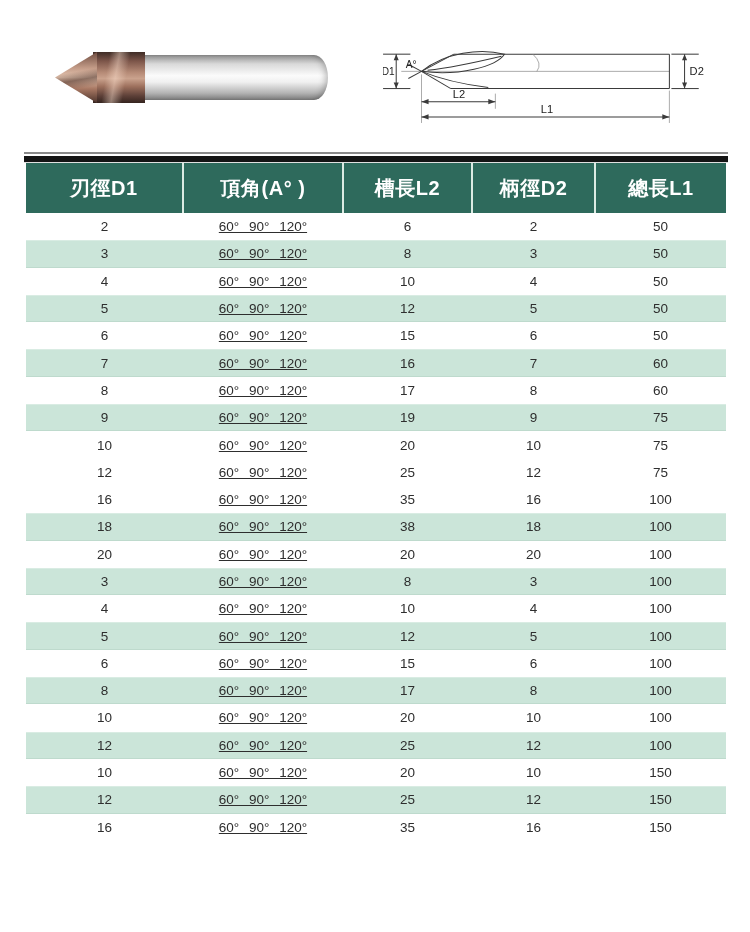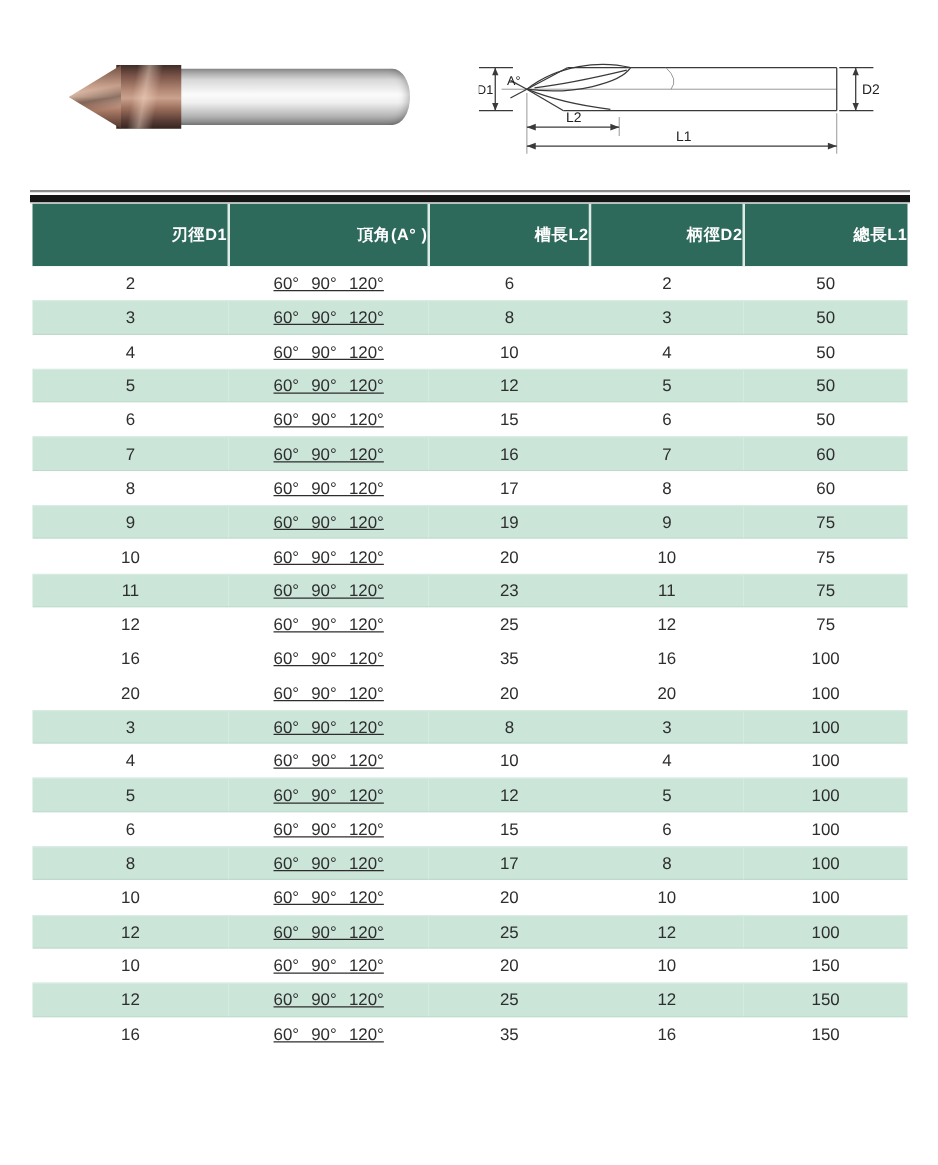"刃徑D1" .spec thead th { font-size: 13px -> 20px; text-align: right -> center }
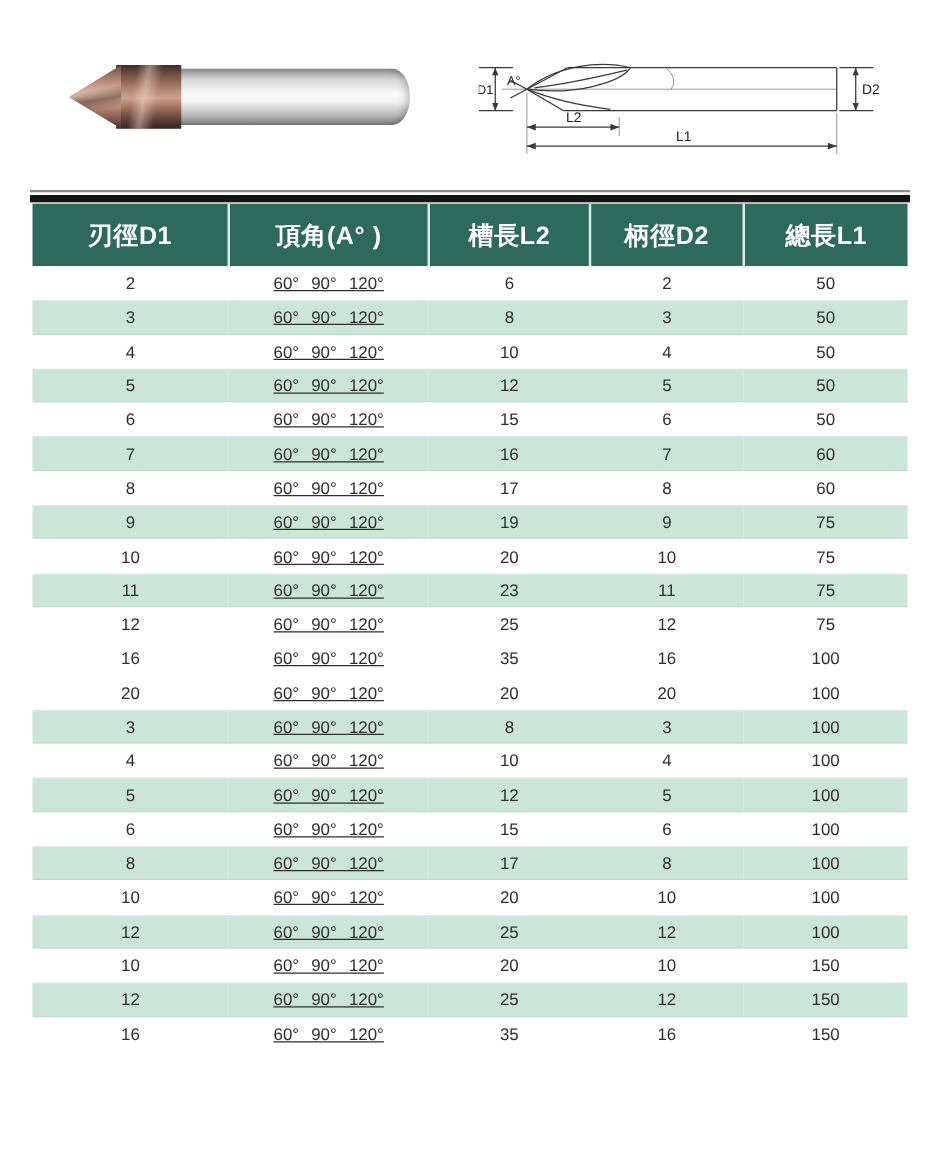"11" tr.alt { html: <tr> <td>11</td> <td>60° 90° 120°</td> <td>23</td> <td>11</td> <td>75</td> </tr> -> none }
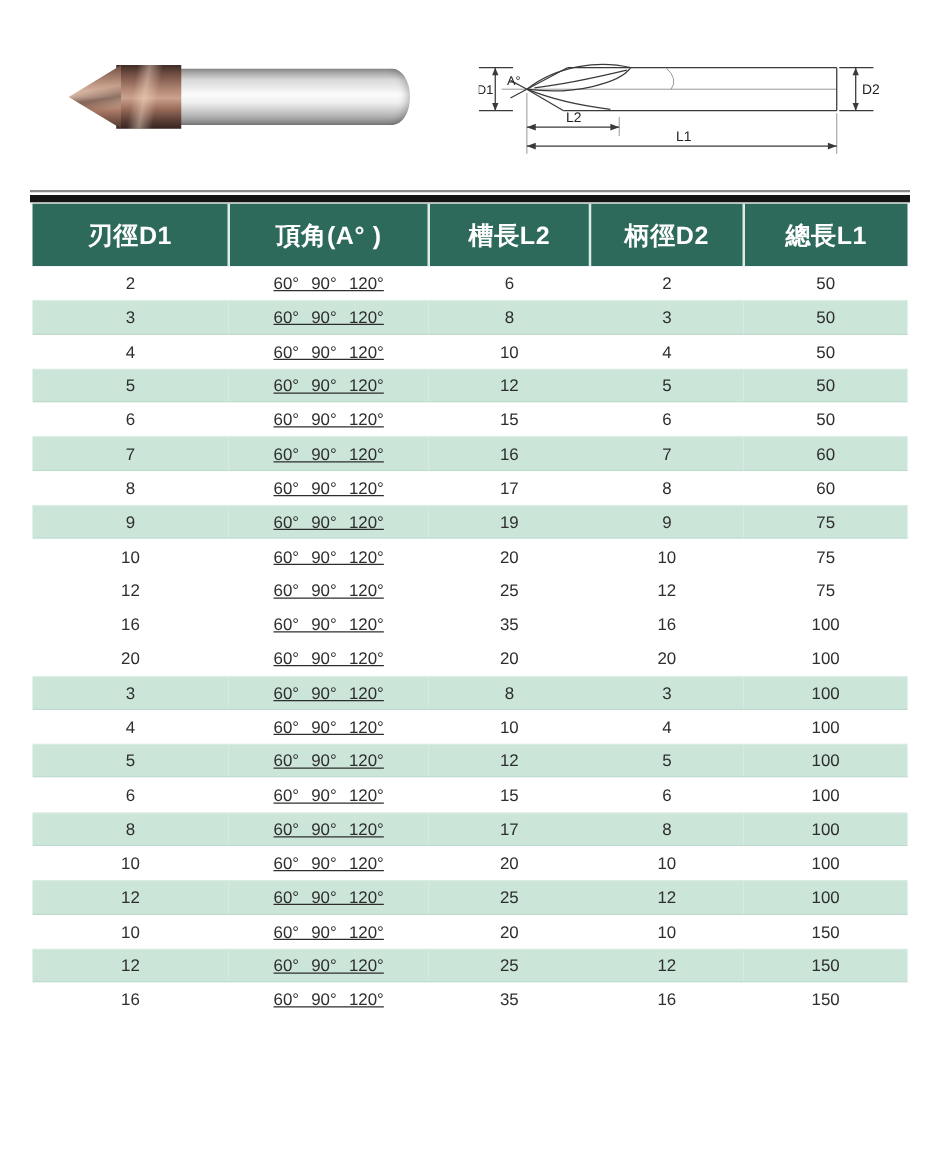"18" tr.alt { html: none -> <tr> <td>18</td> <td>60° 90° 120°</td> <td>38</td> <td>18</td> <td>100</td> </tr> }
